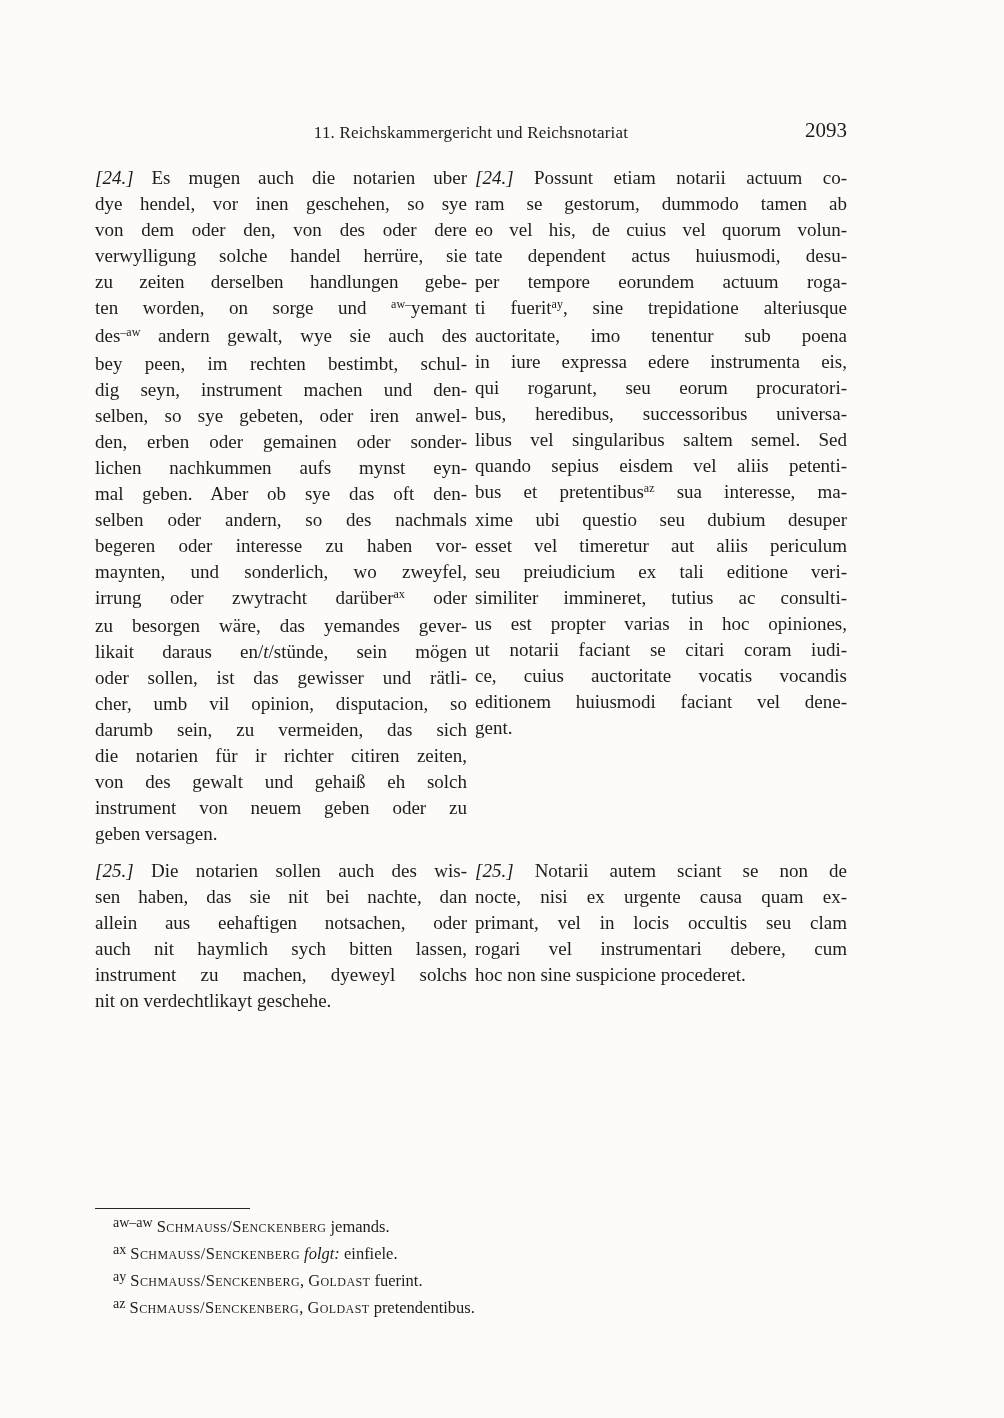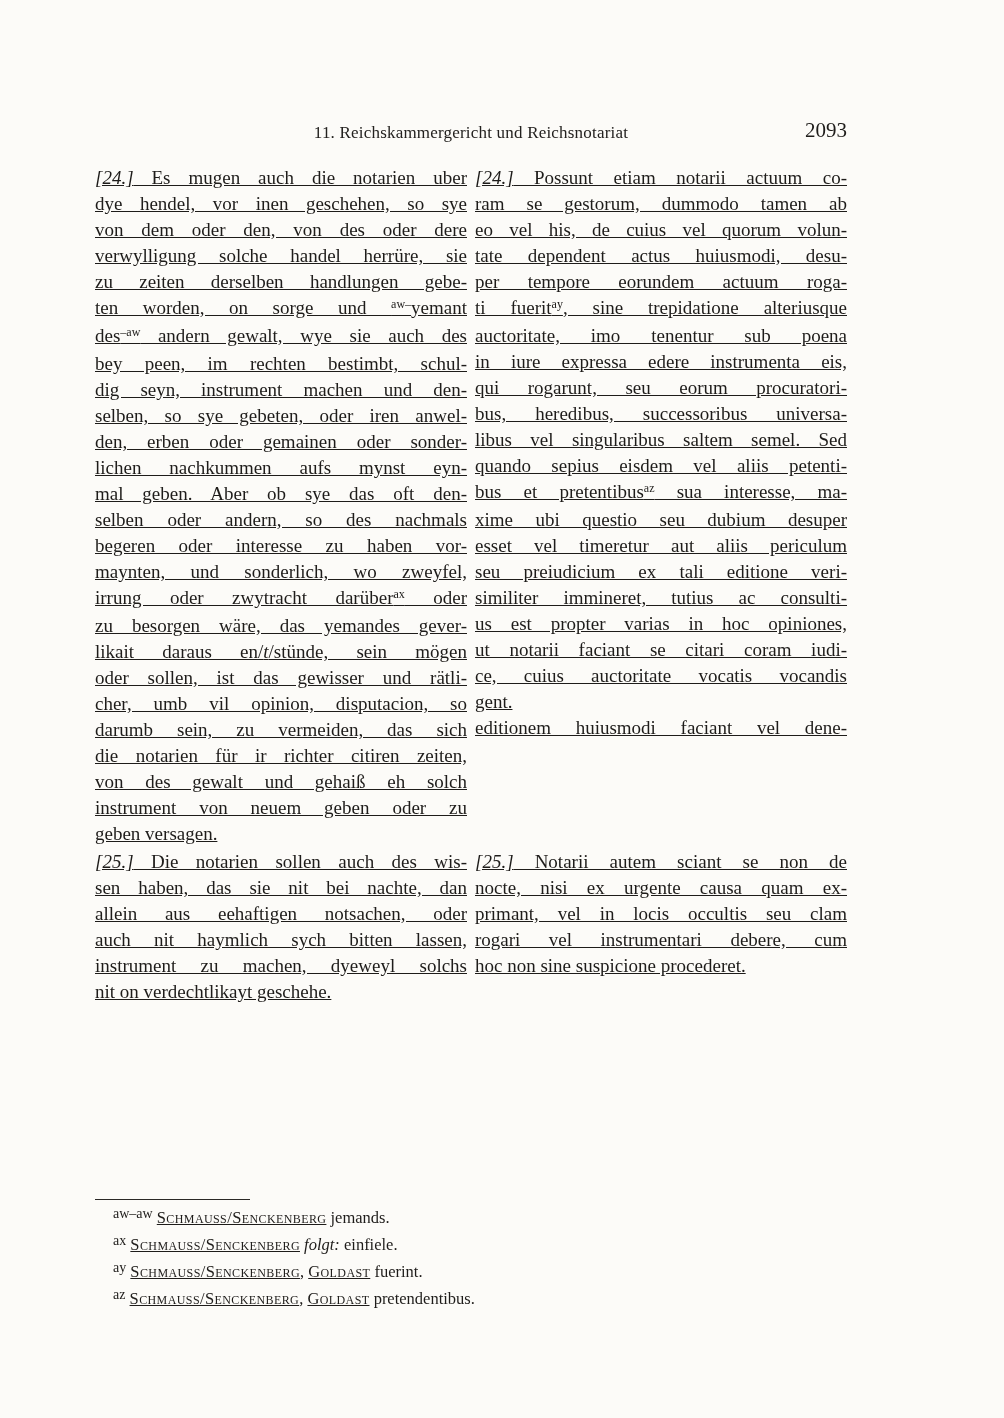"[24.] Es mugen auch die" .pair-row { text-decoration: underline -> none }
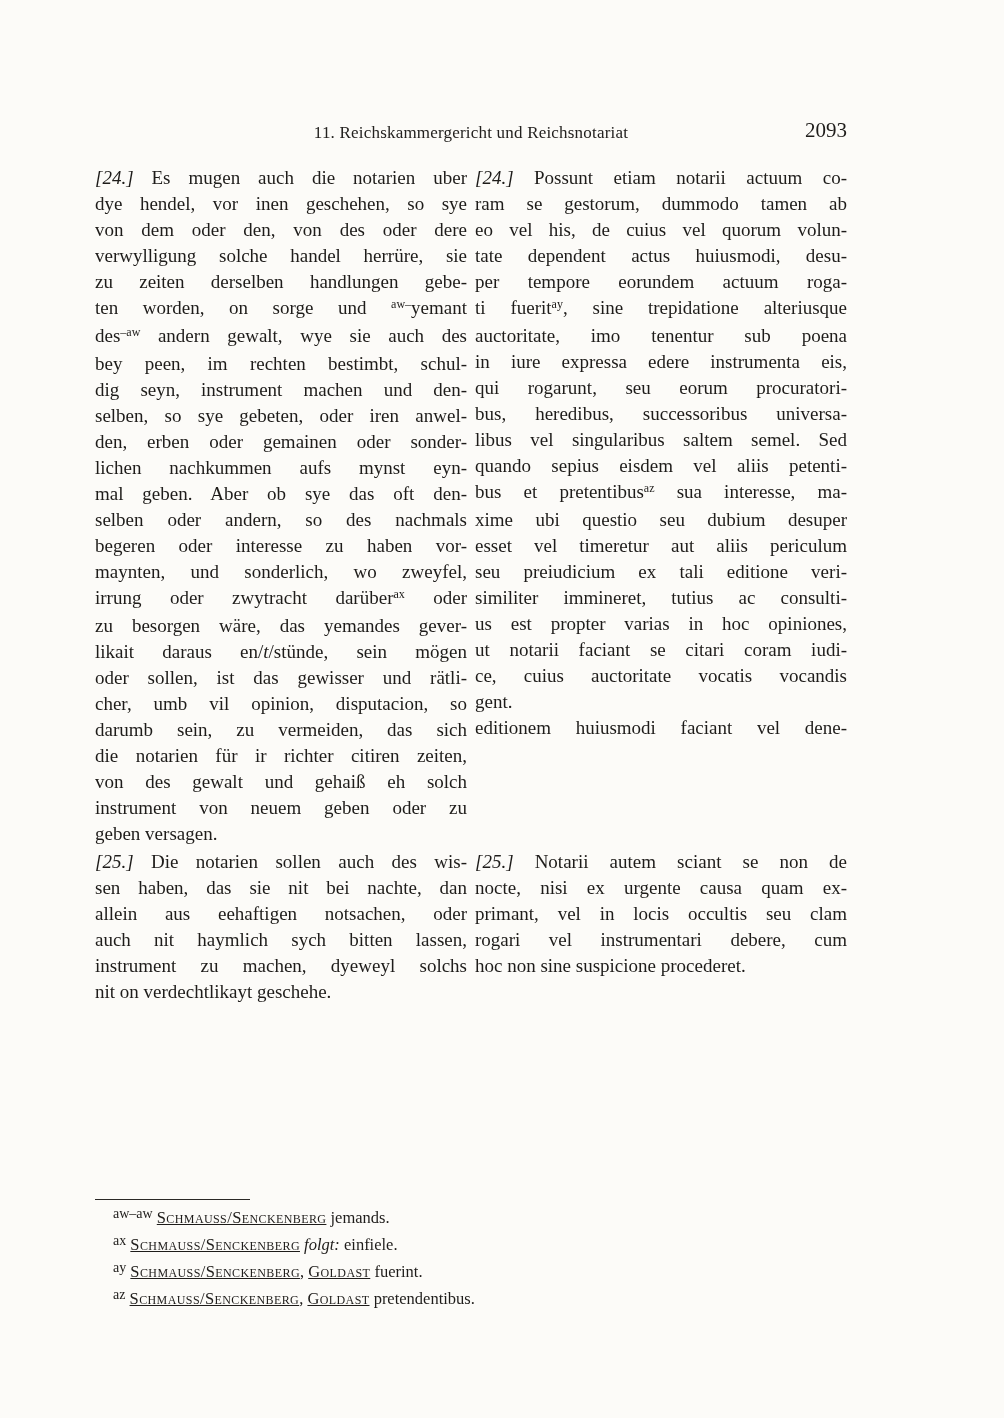"gent." div.line { order: before "editionem huiusmodi faciant vel dene-" -> after "editionem huiusmodi faciant vel dene-" }
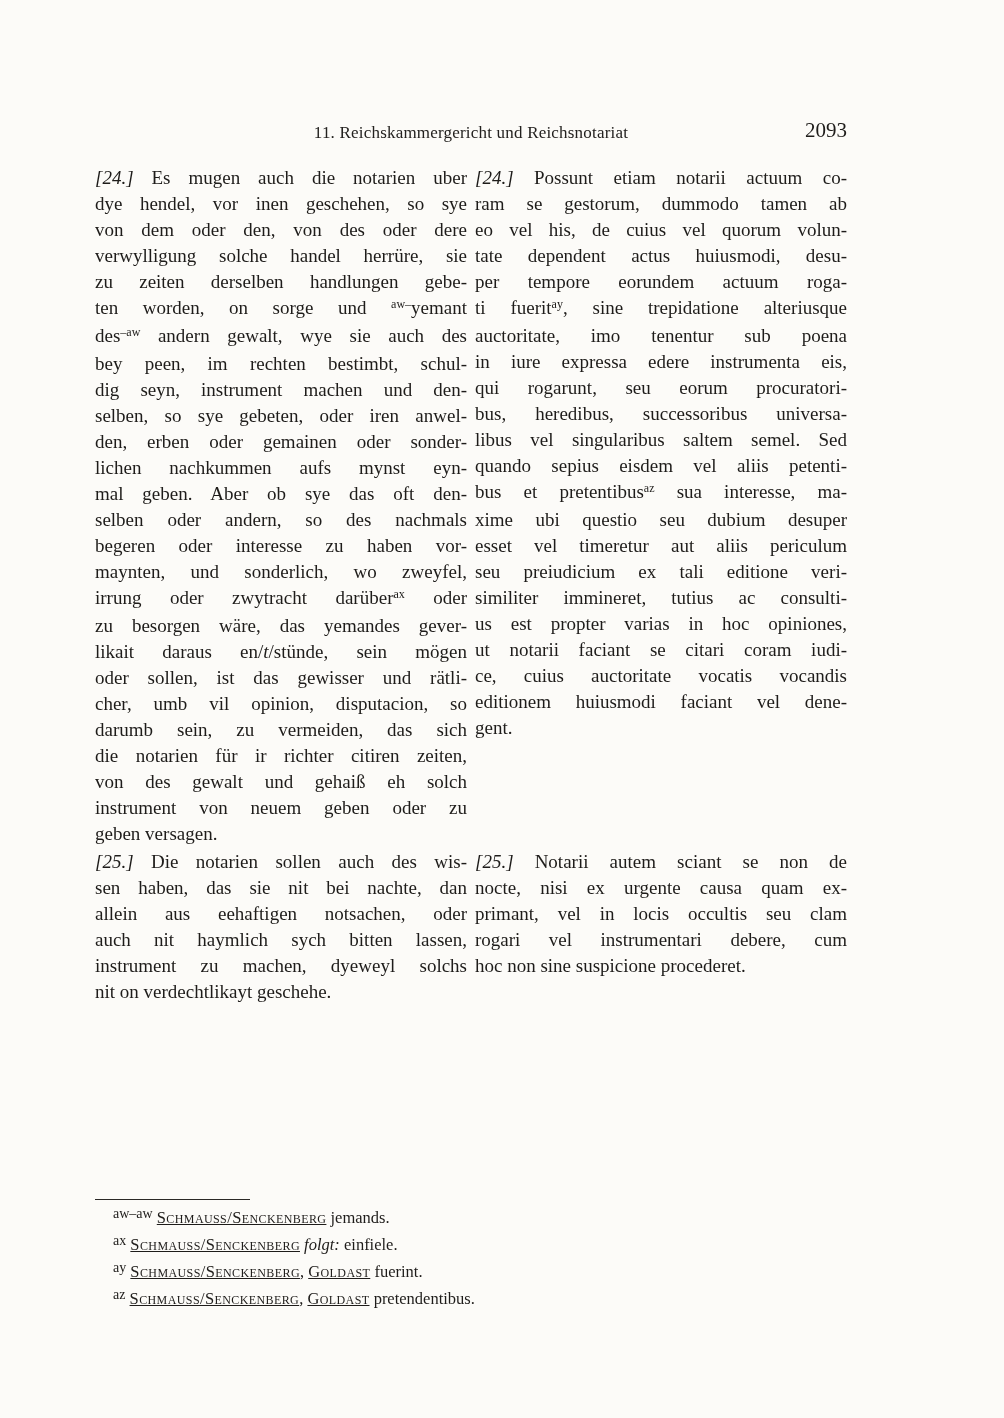"[25.] Die notarien sollen auch" .pair-row + .pair-row .para-col { margin-top: 2px -> 11px }
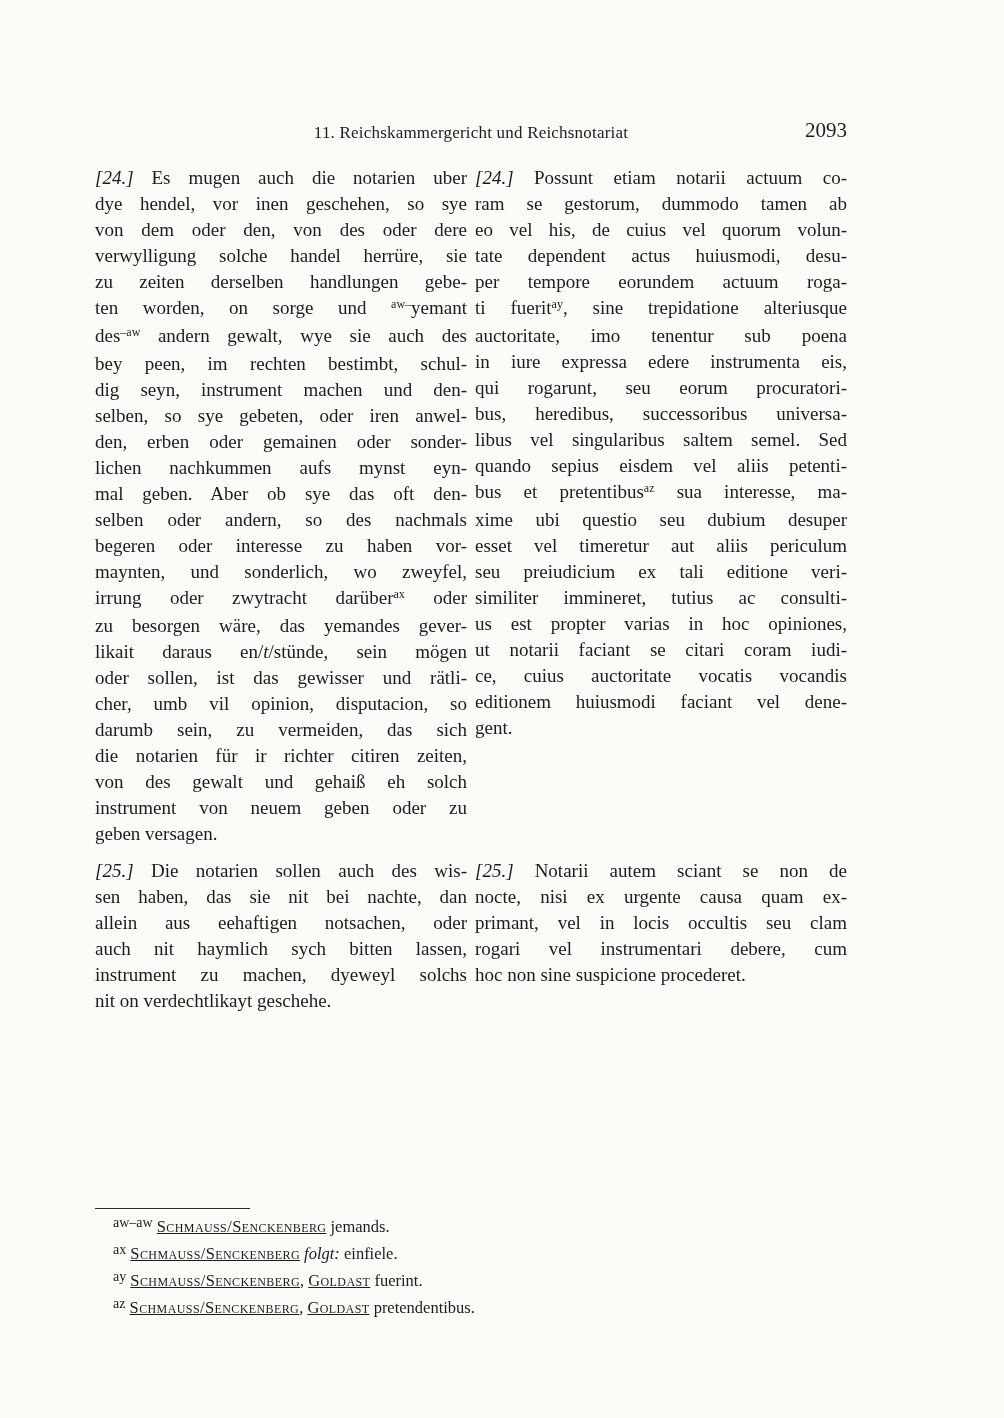"Schmauss/Senckenberg" .st-sc { text-decoration: underline -> none }
